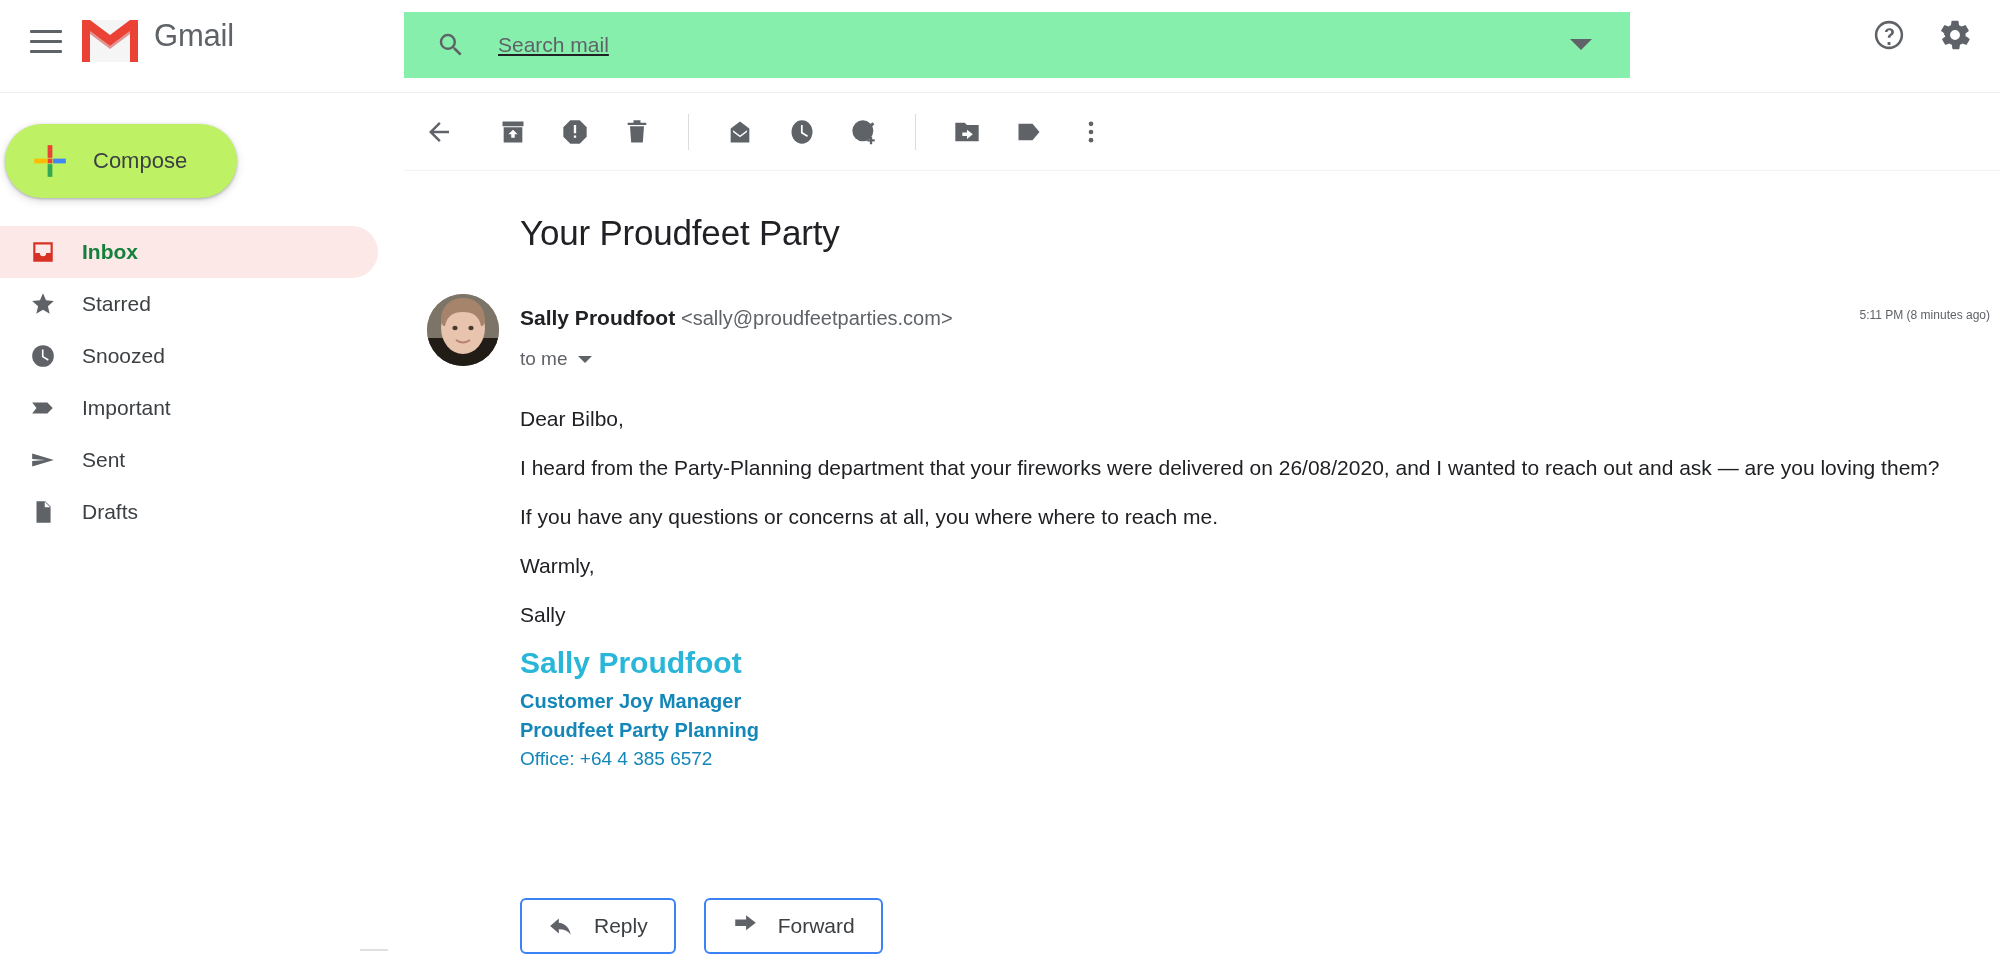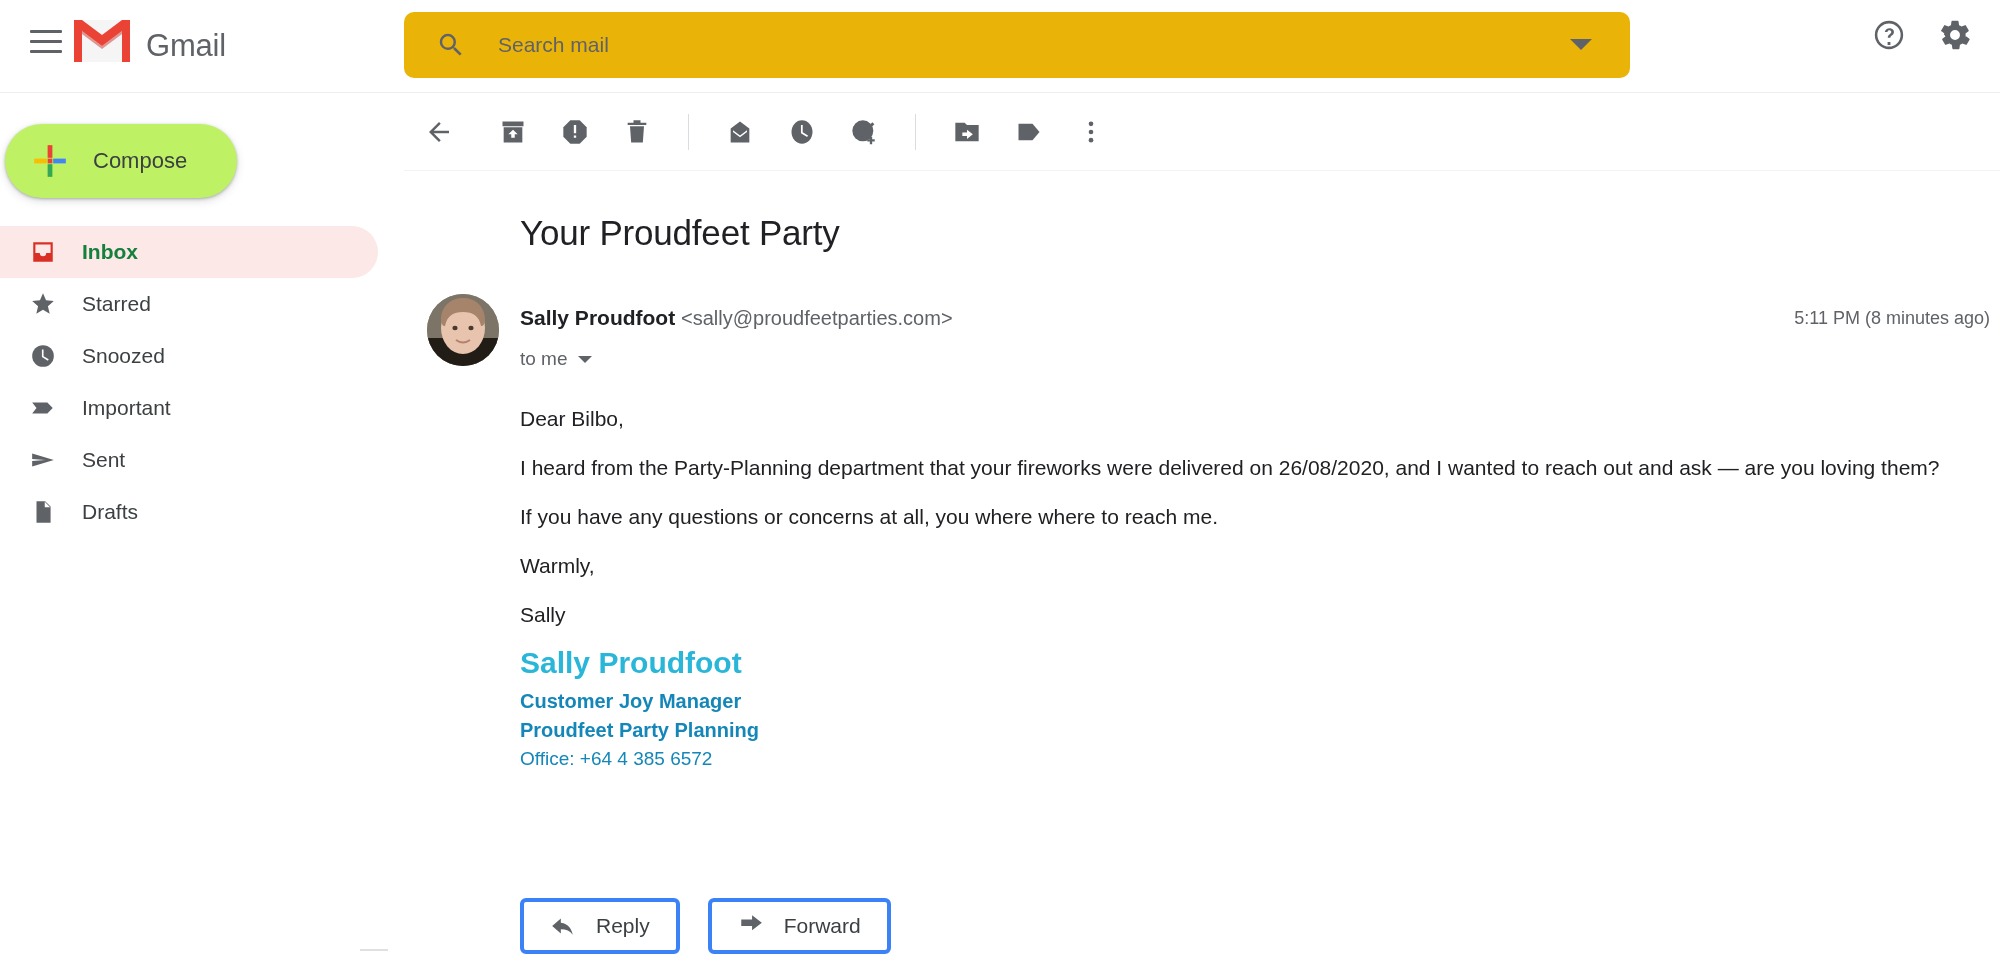"Gmail" .brand { align-items: flex-end -> flex-start; left: 72px -> 80px }
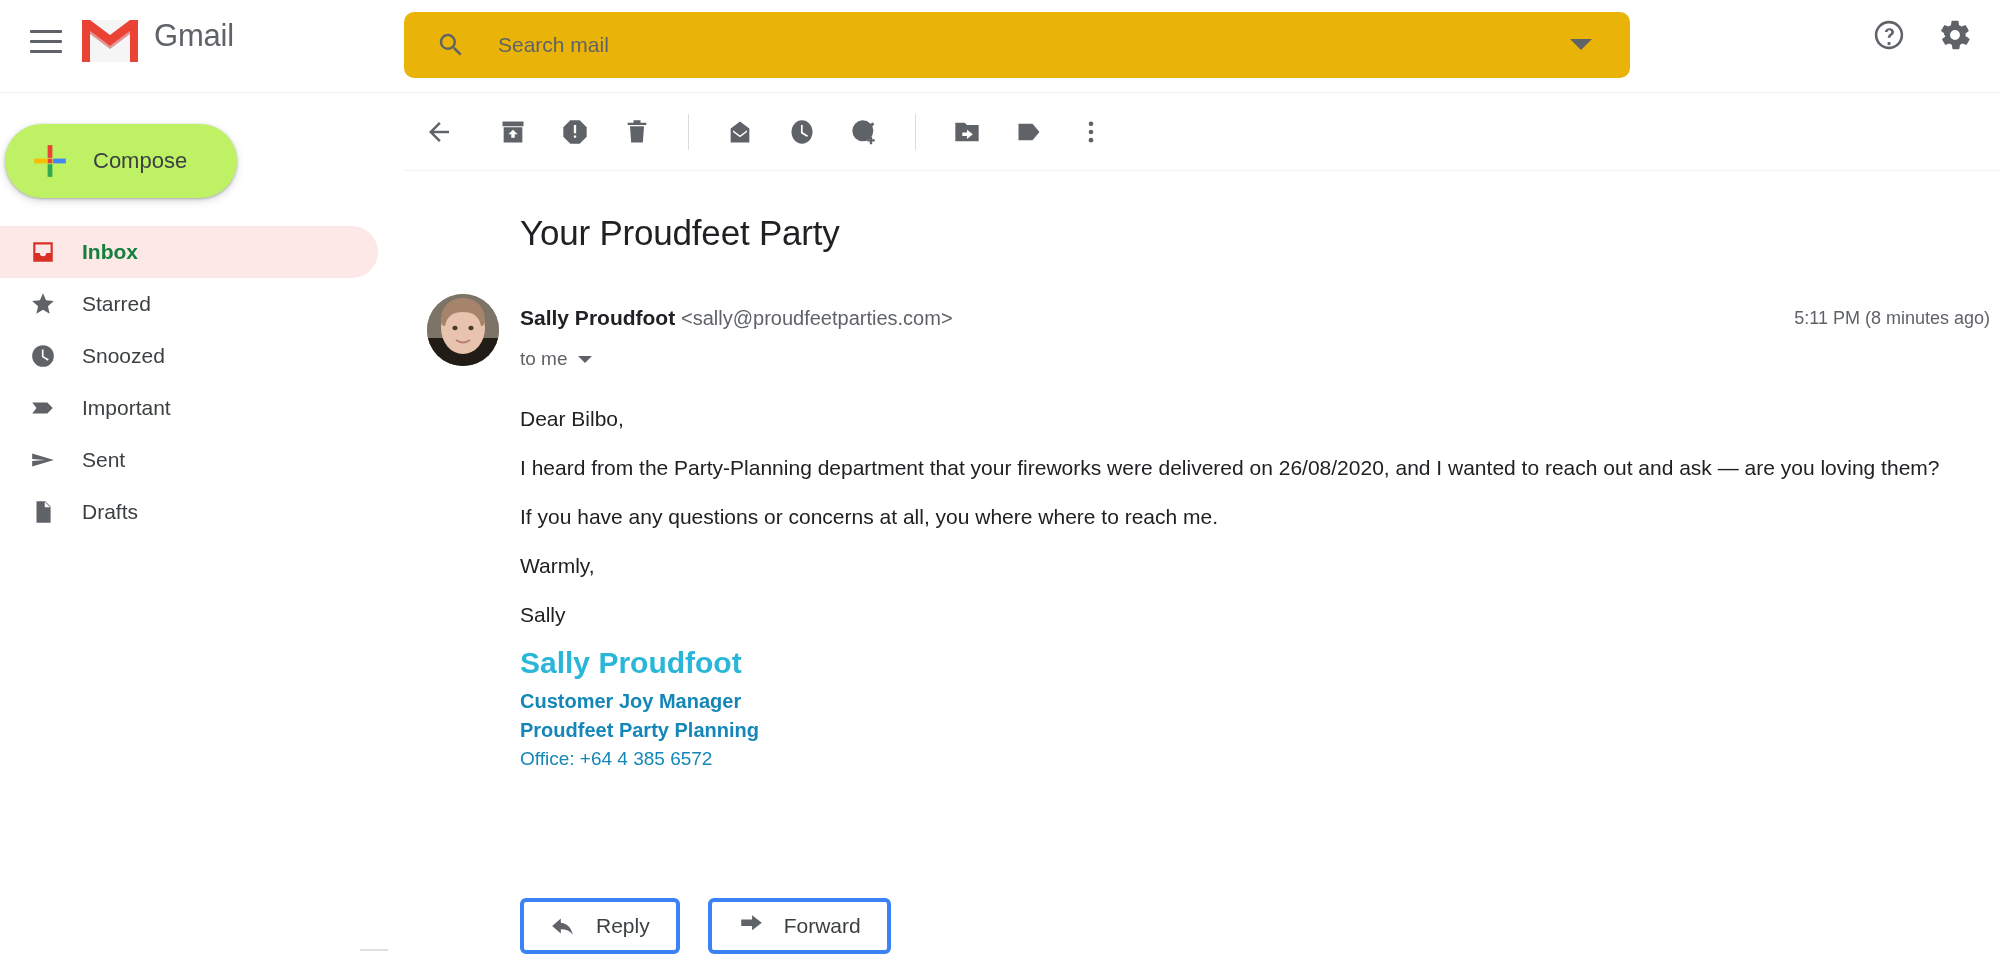"Search mail" .searchbar { background: #eab308 -> #86efac; border-radius: 10px -> 0; text-decoration: none -> underline }
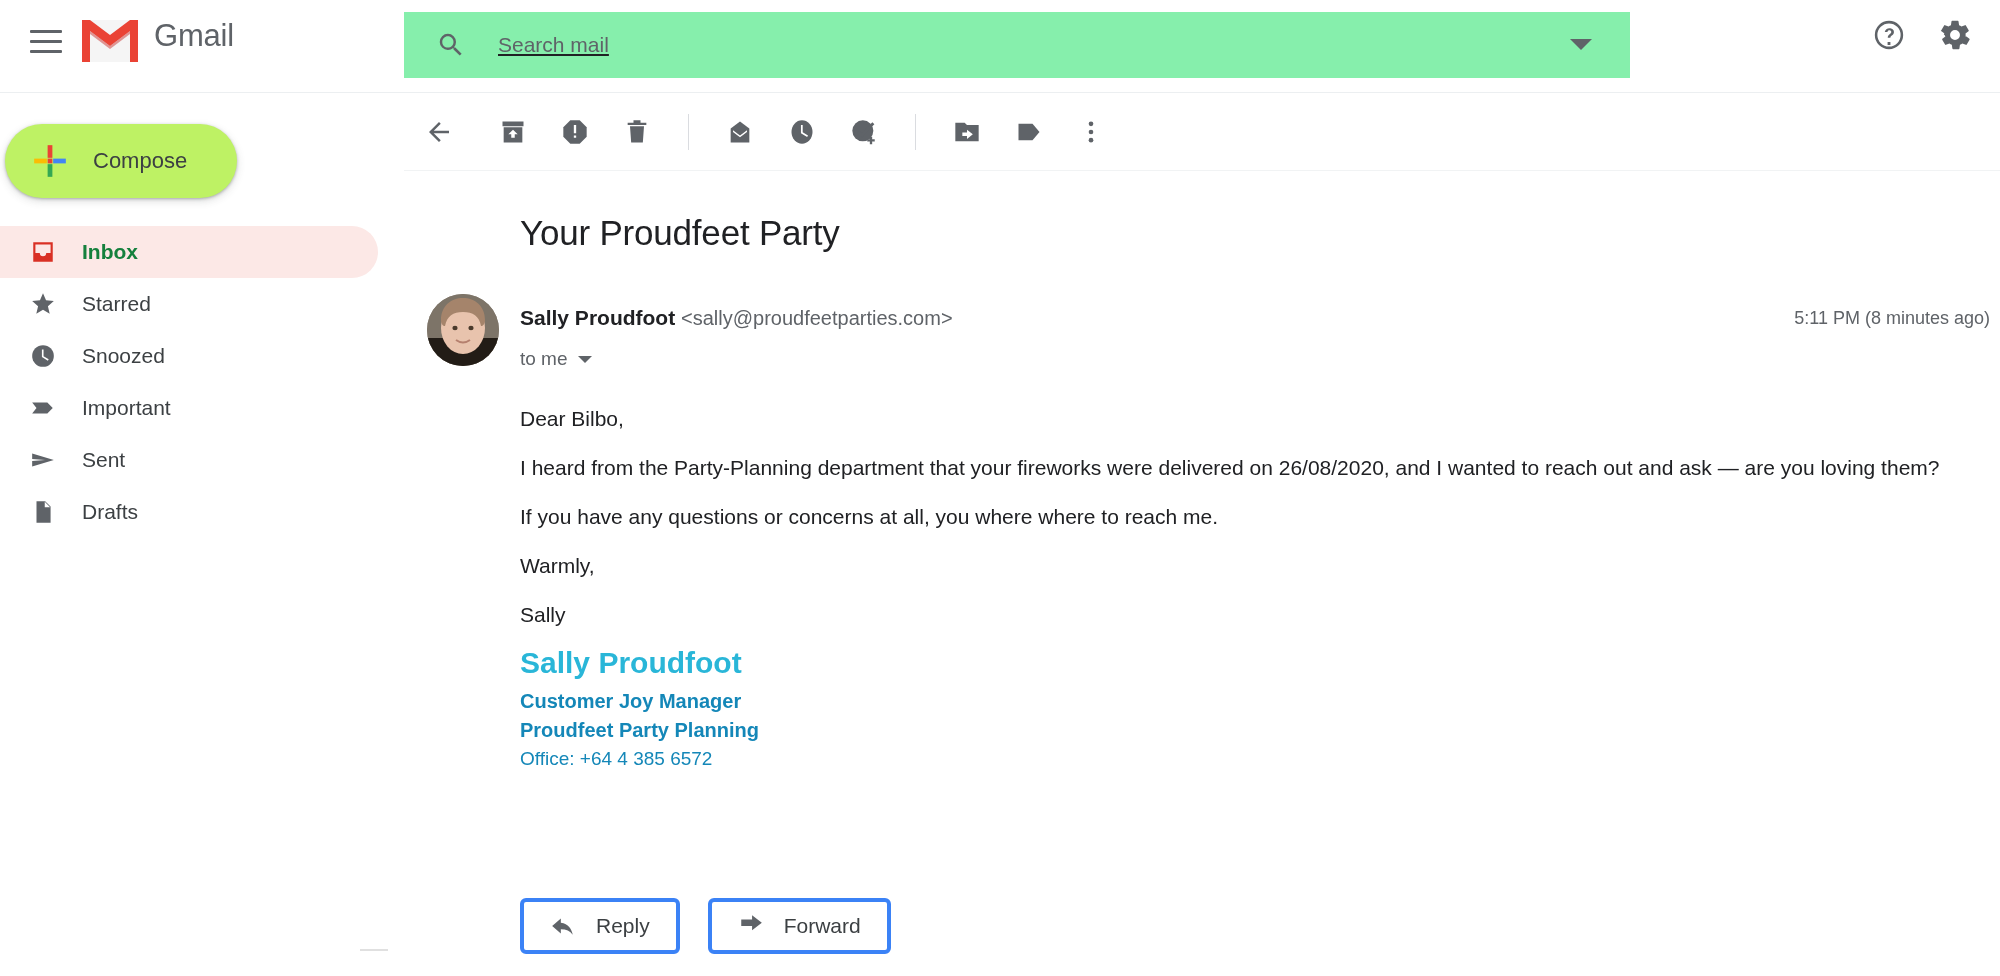"5:11 PM (8 minutes ago)" .timestamp { font-size: 18px -> 12px }
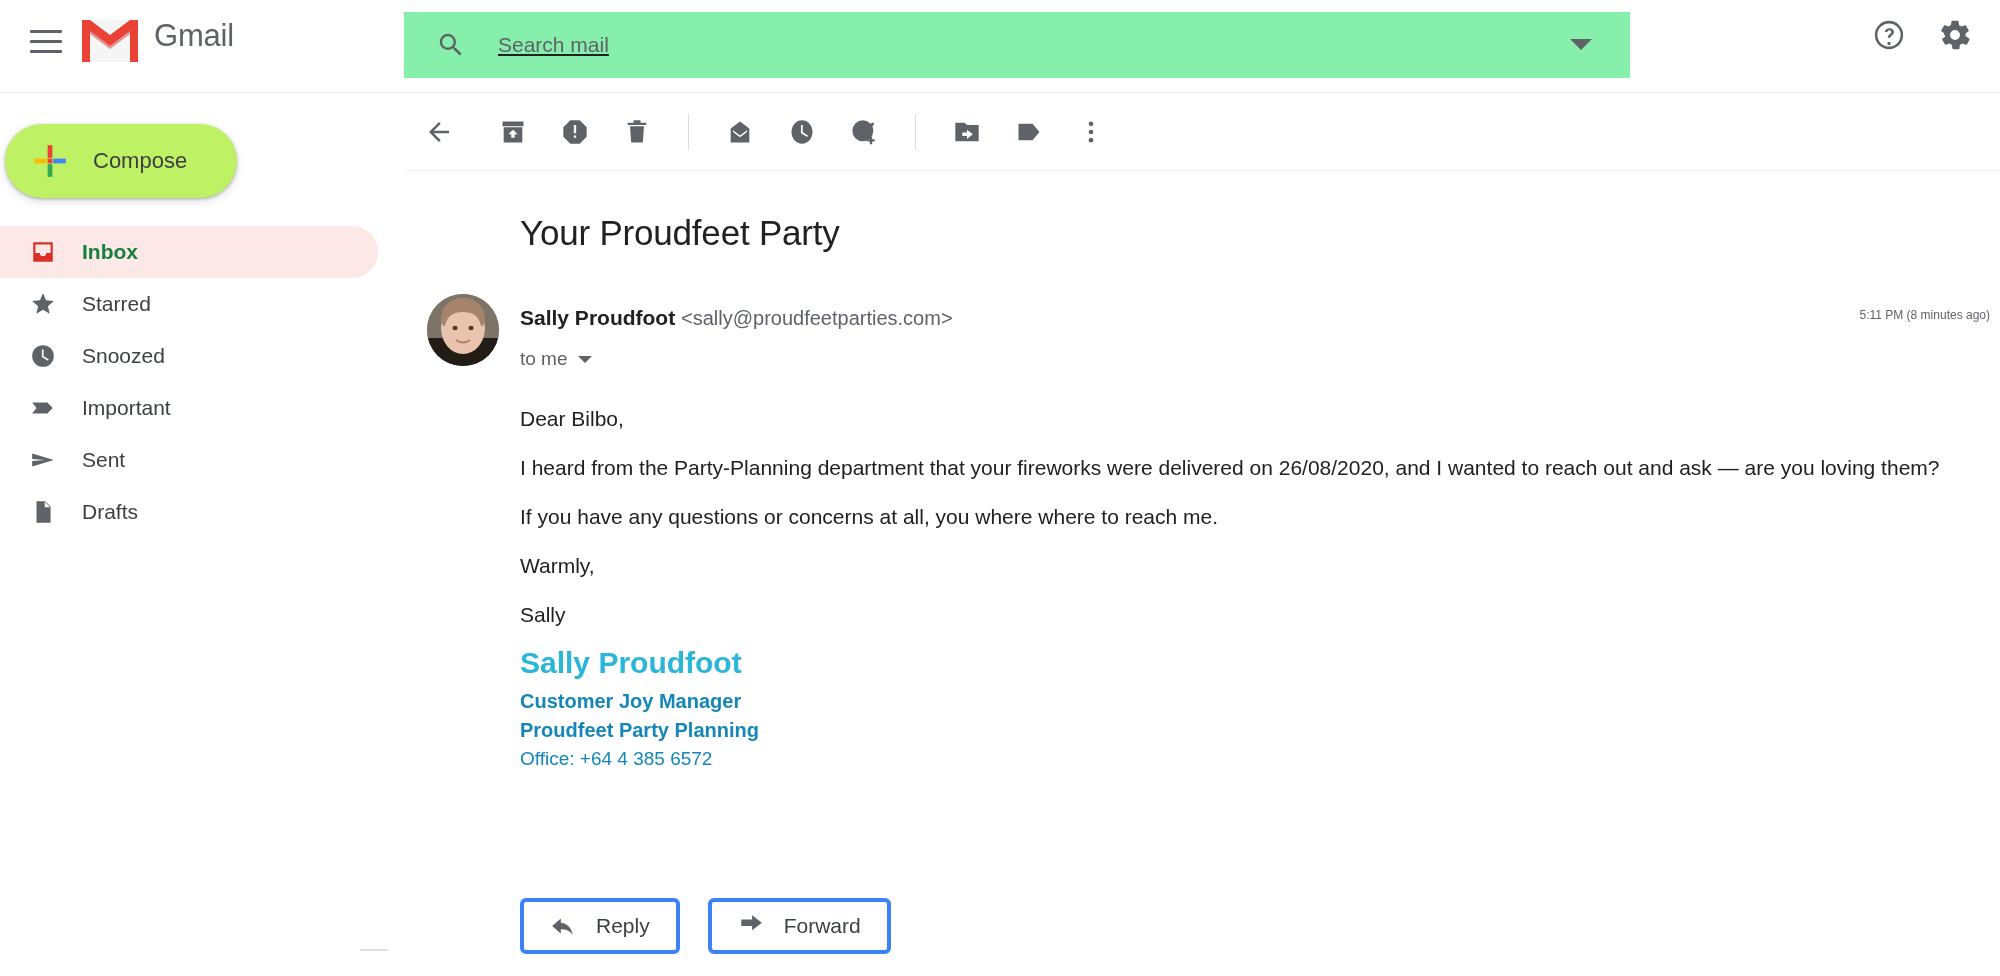"Reply" .act-btn { border: 4px solid #3b82f6 -> 2px solid #3b82f6 }
